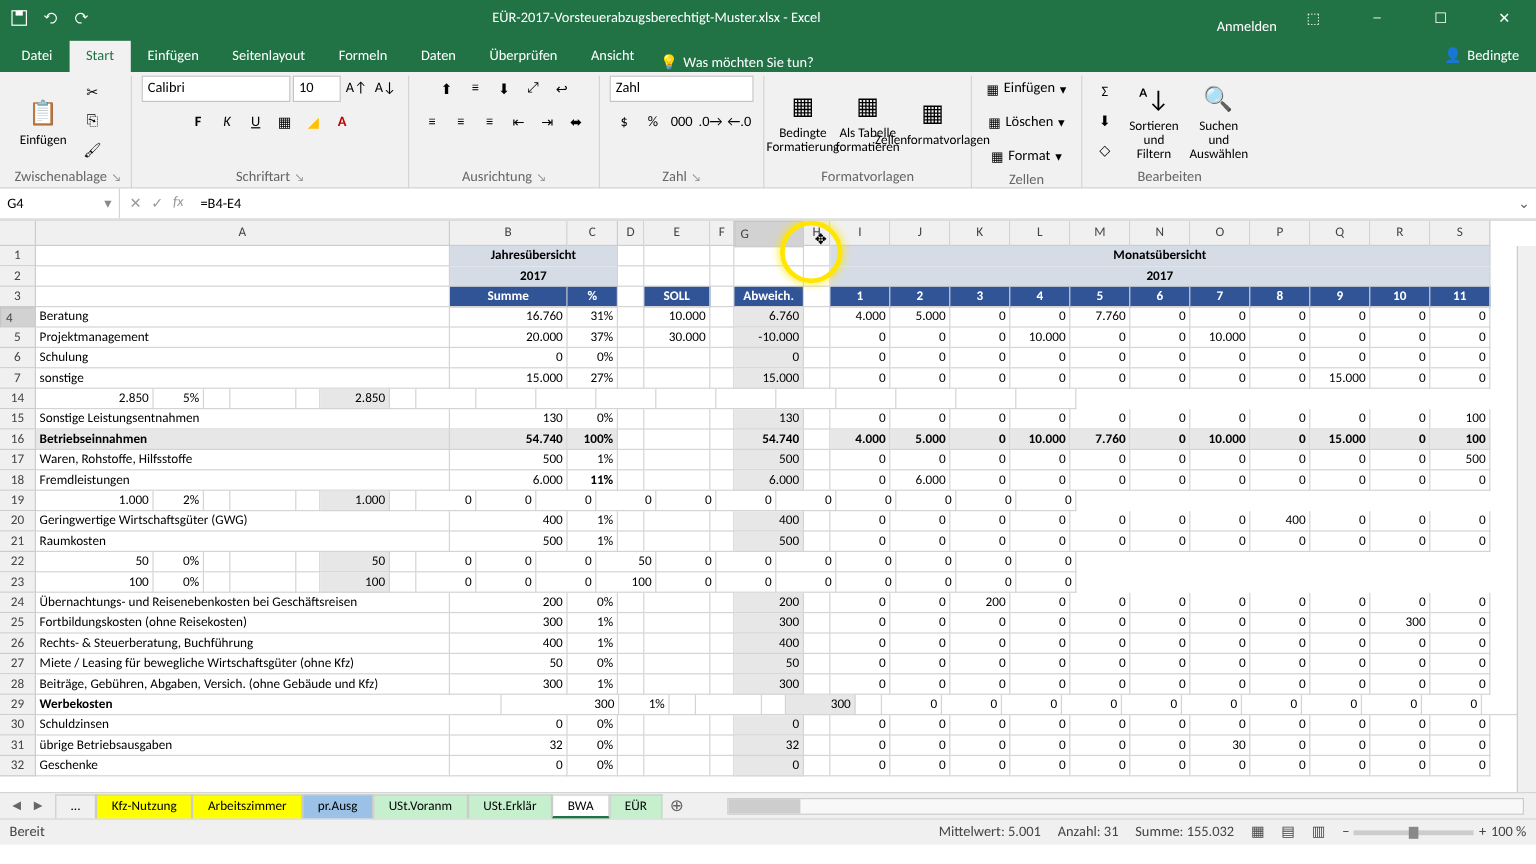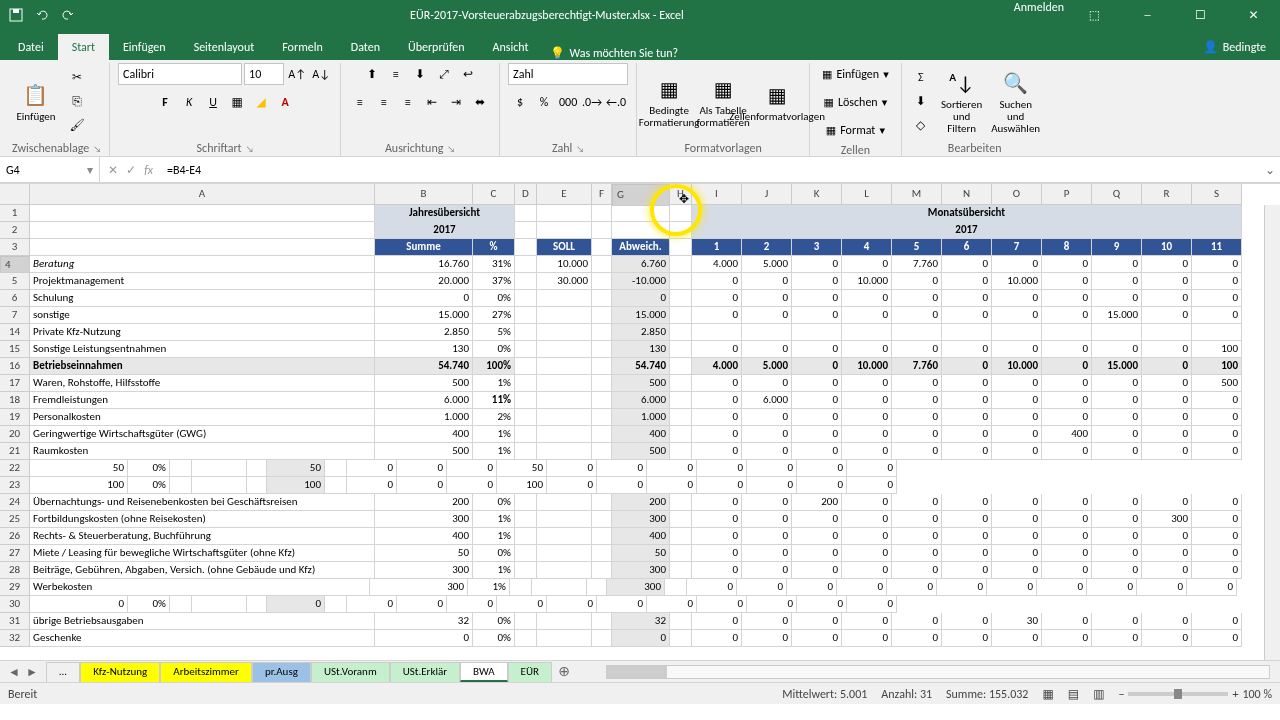"Anmelden" .title-bar .right { align-items: flex-start -> flex-end }
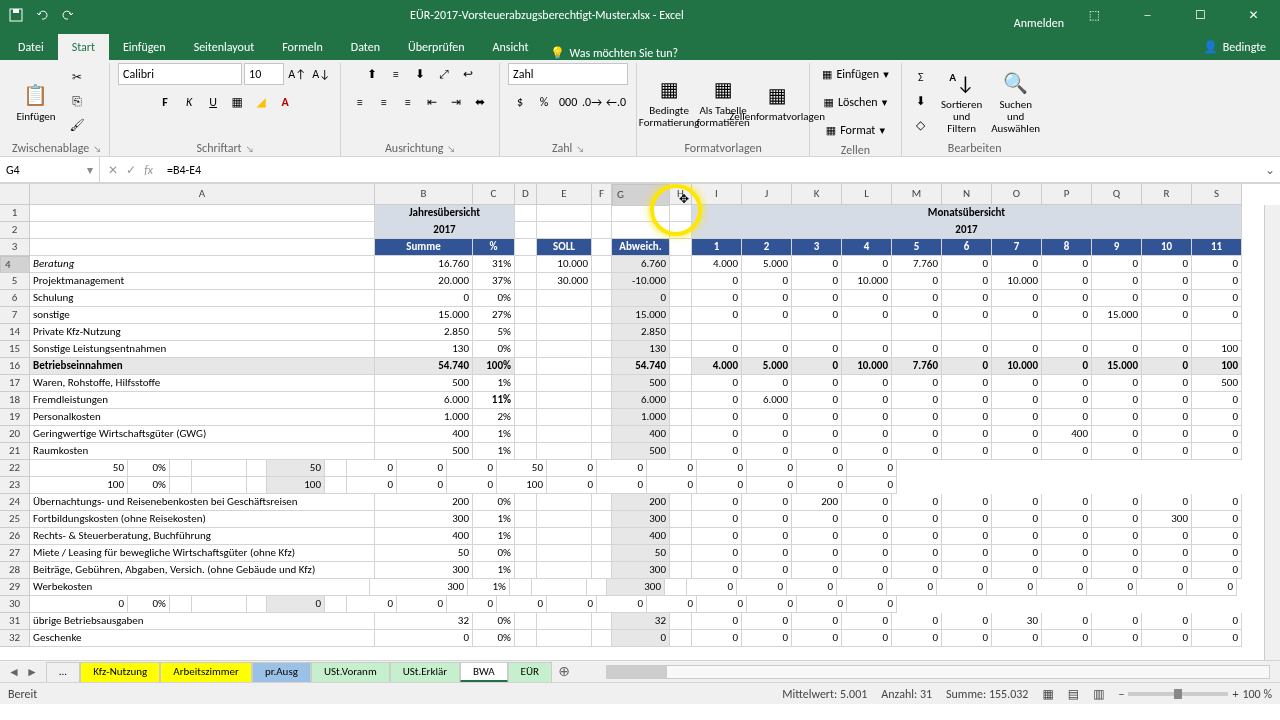"Beratung" div.gc { font-style: italic -> none }
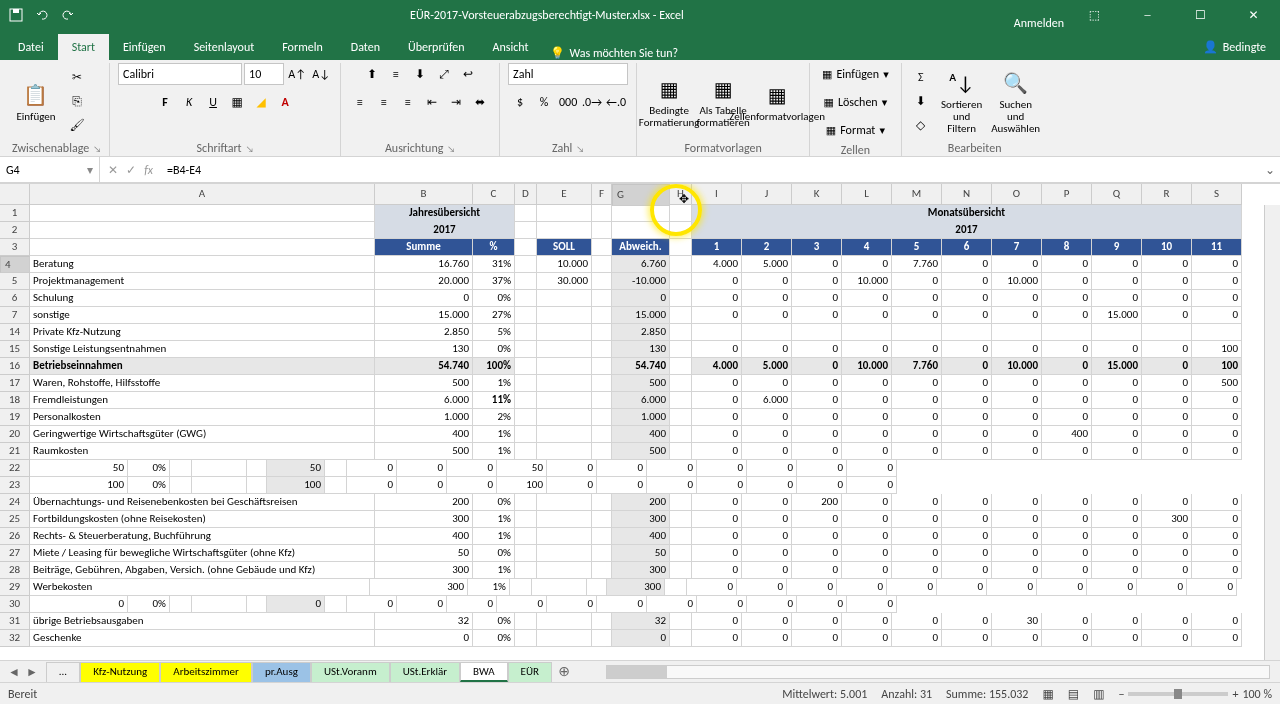"Private Kfz-Nutzung" div.gc { html: <div>Private Kfz-Nutzung</div> -> none }
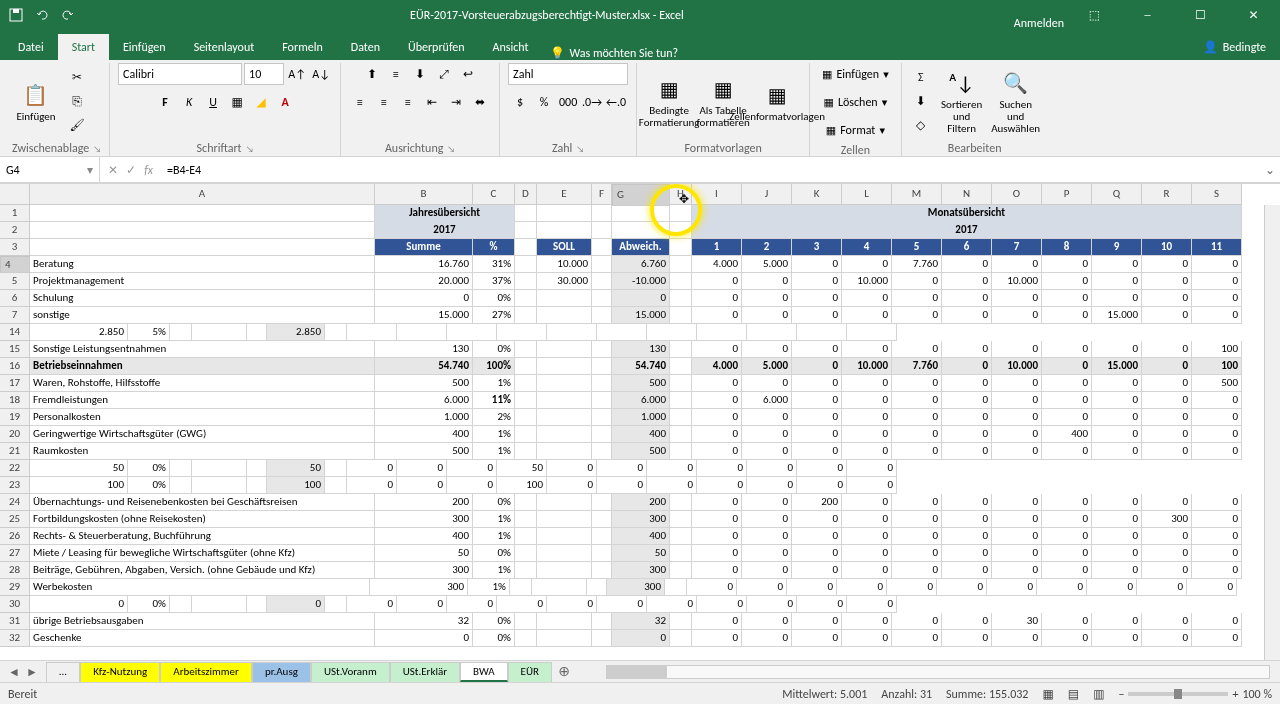"Personalkosten" div.gc { html: <div>Personalkosten</div> -> none }
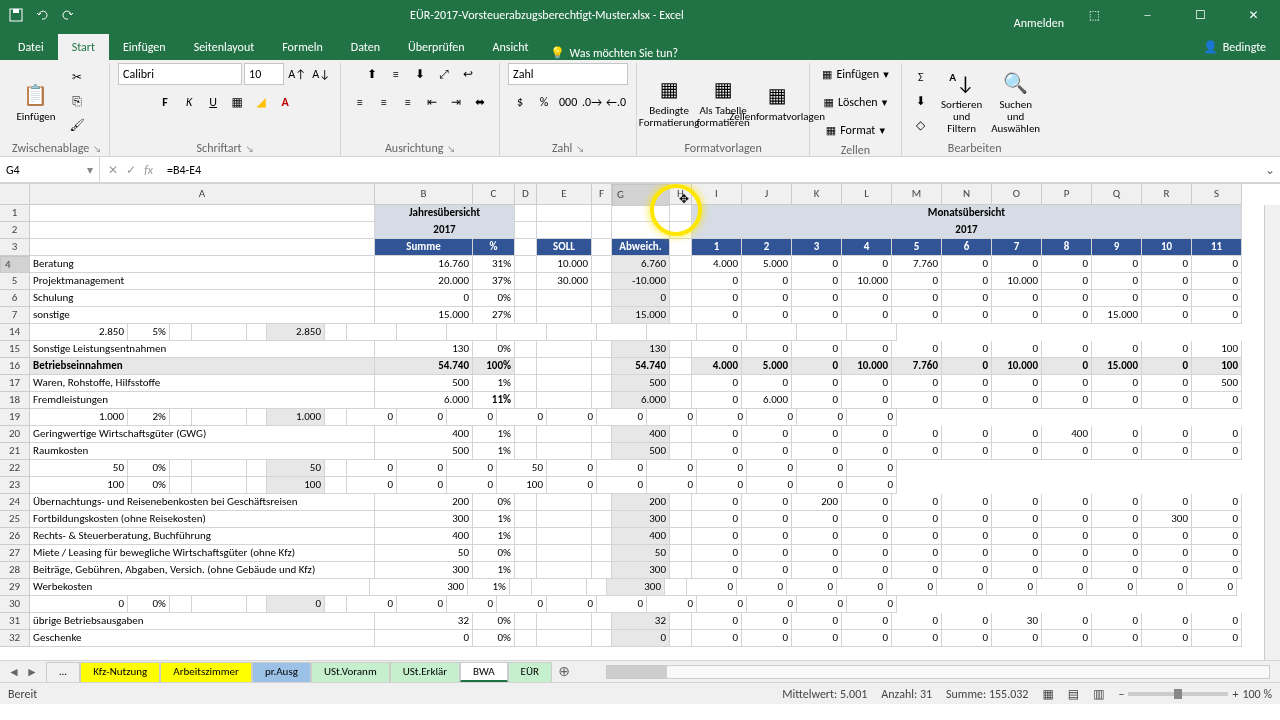"Werbekosten" div.gc { font-weight: none -> bold; width: 340px -> 388px }
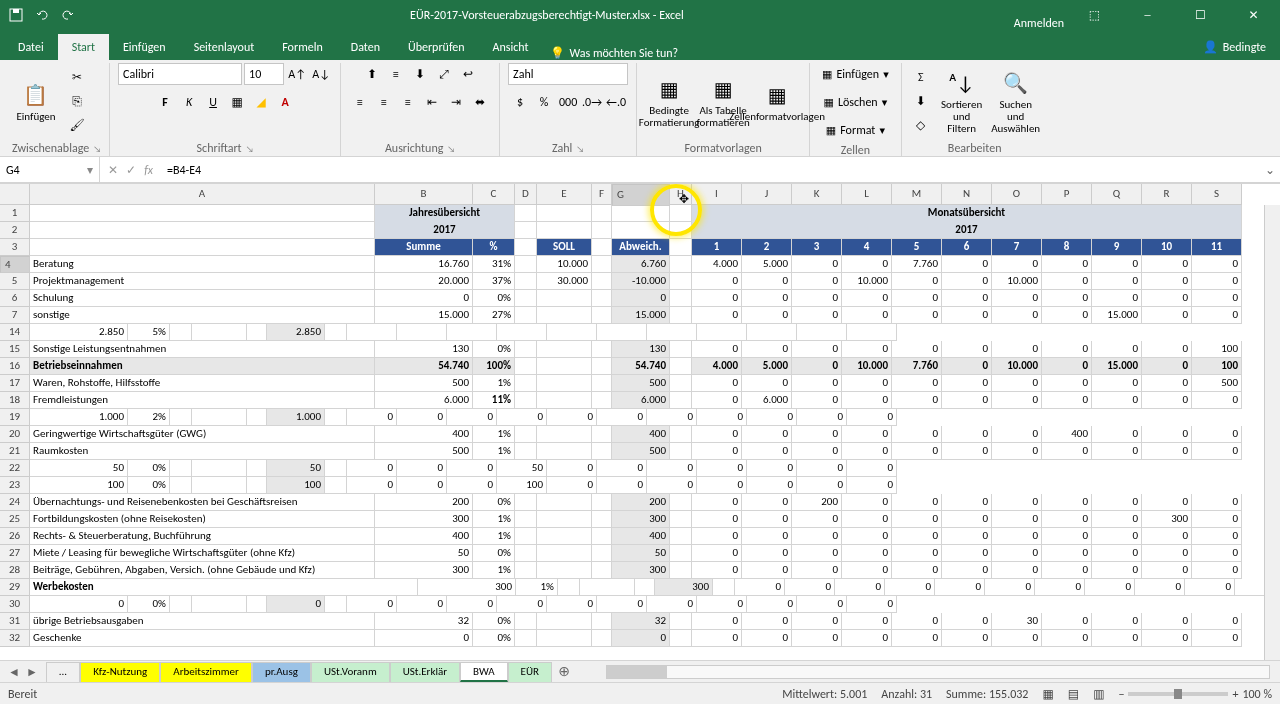"Schuldzinsen" div.gc { html: none -> <div>Schuldzinsen</div> }
